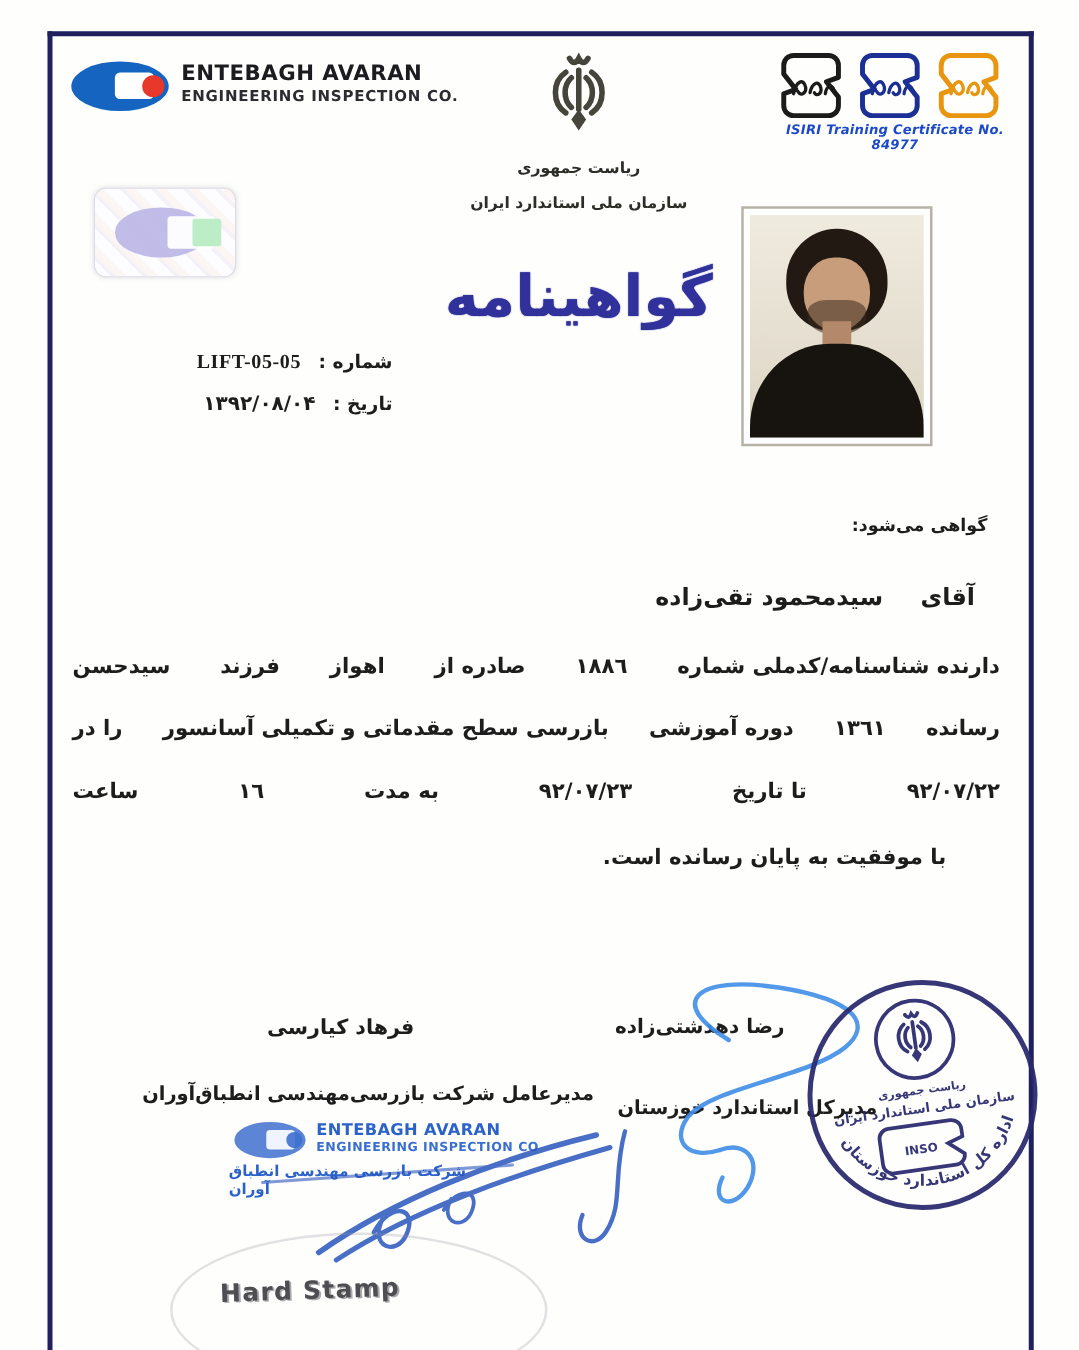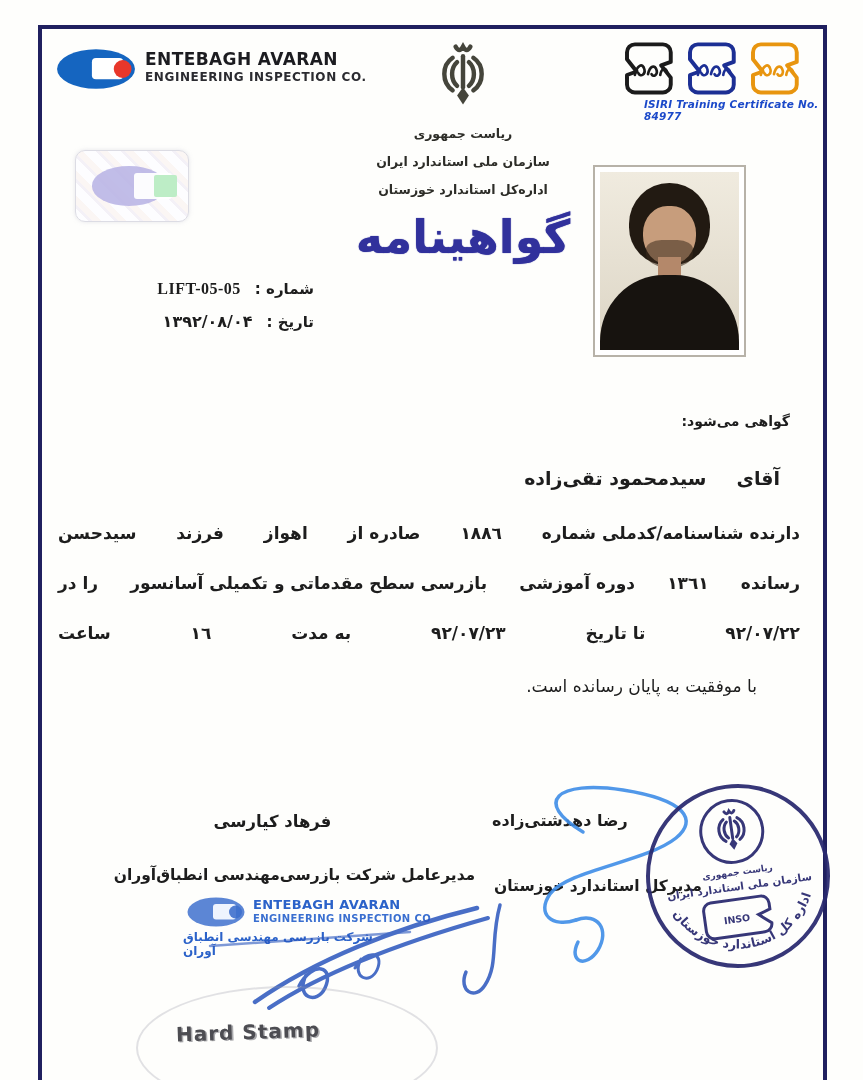"ISIRI Training Certificate No. 84977" .isiri-cap { left: 644px -> 612px; text-align: none -> center }
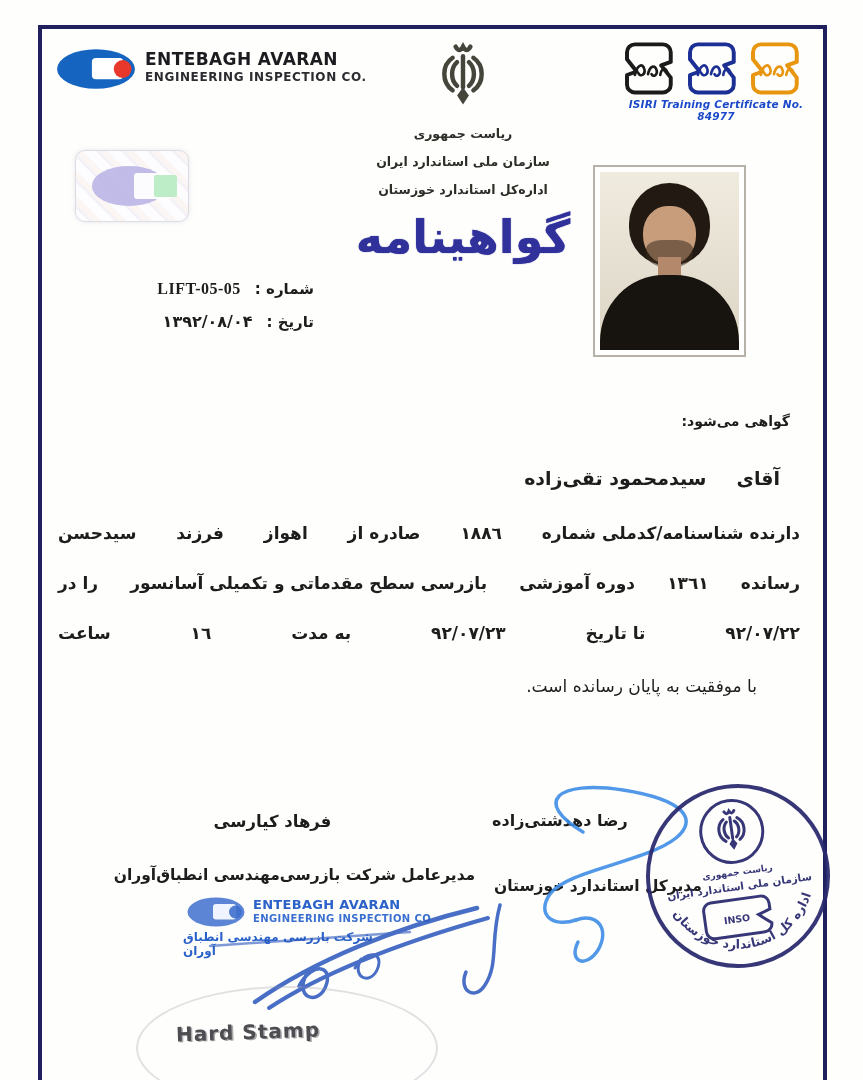"اداره‌کل استاندارد خوزستان" div { html: <div>اداره‌کل استاندارد خوزستان</div> -> none }
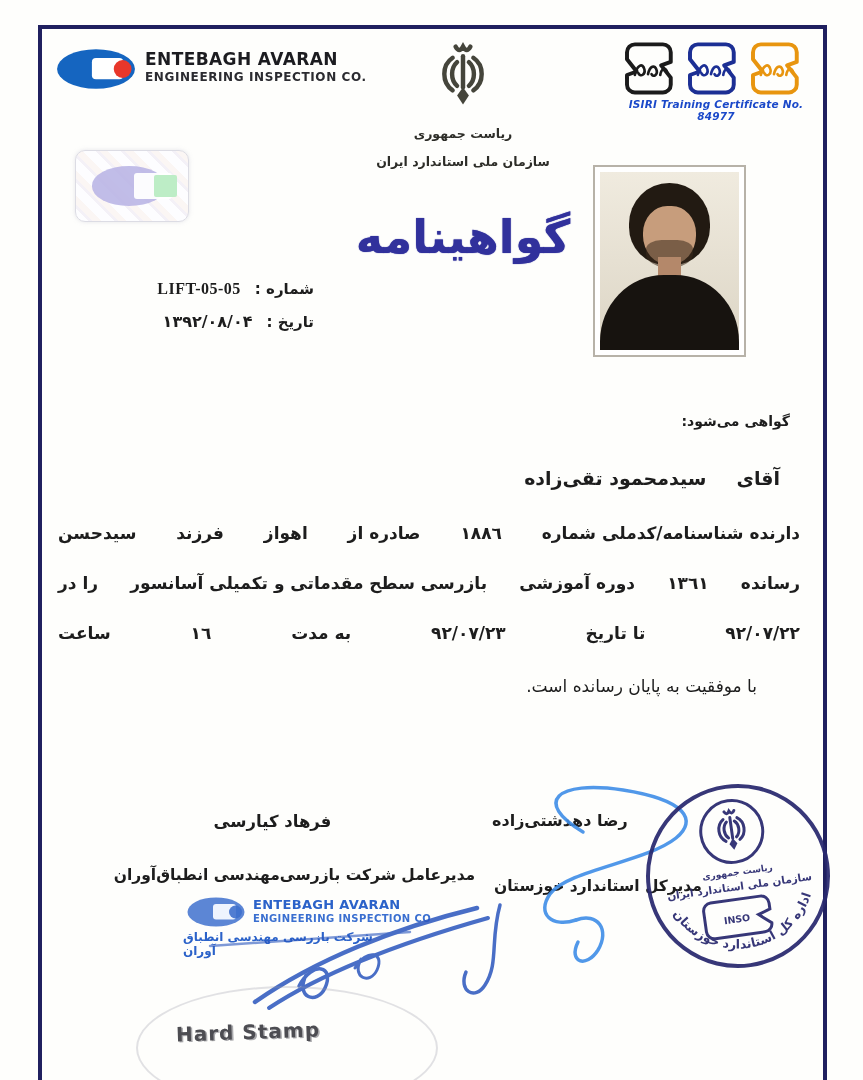"با موفقیت به پایان رسانده" .b4 { font-weight: 400 -> 700 }
